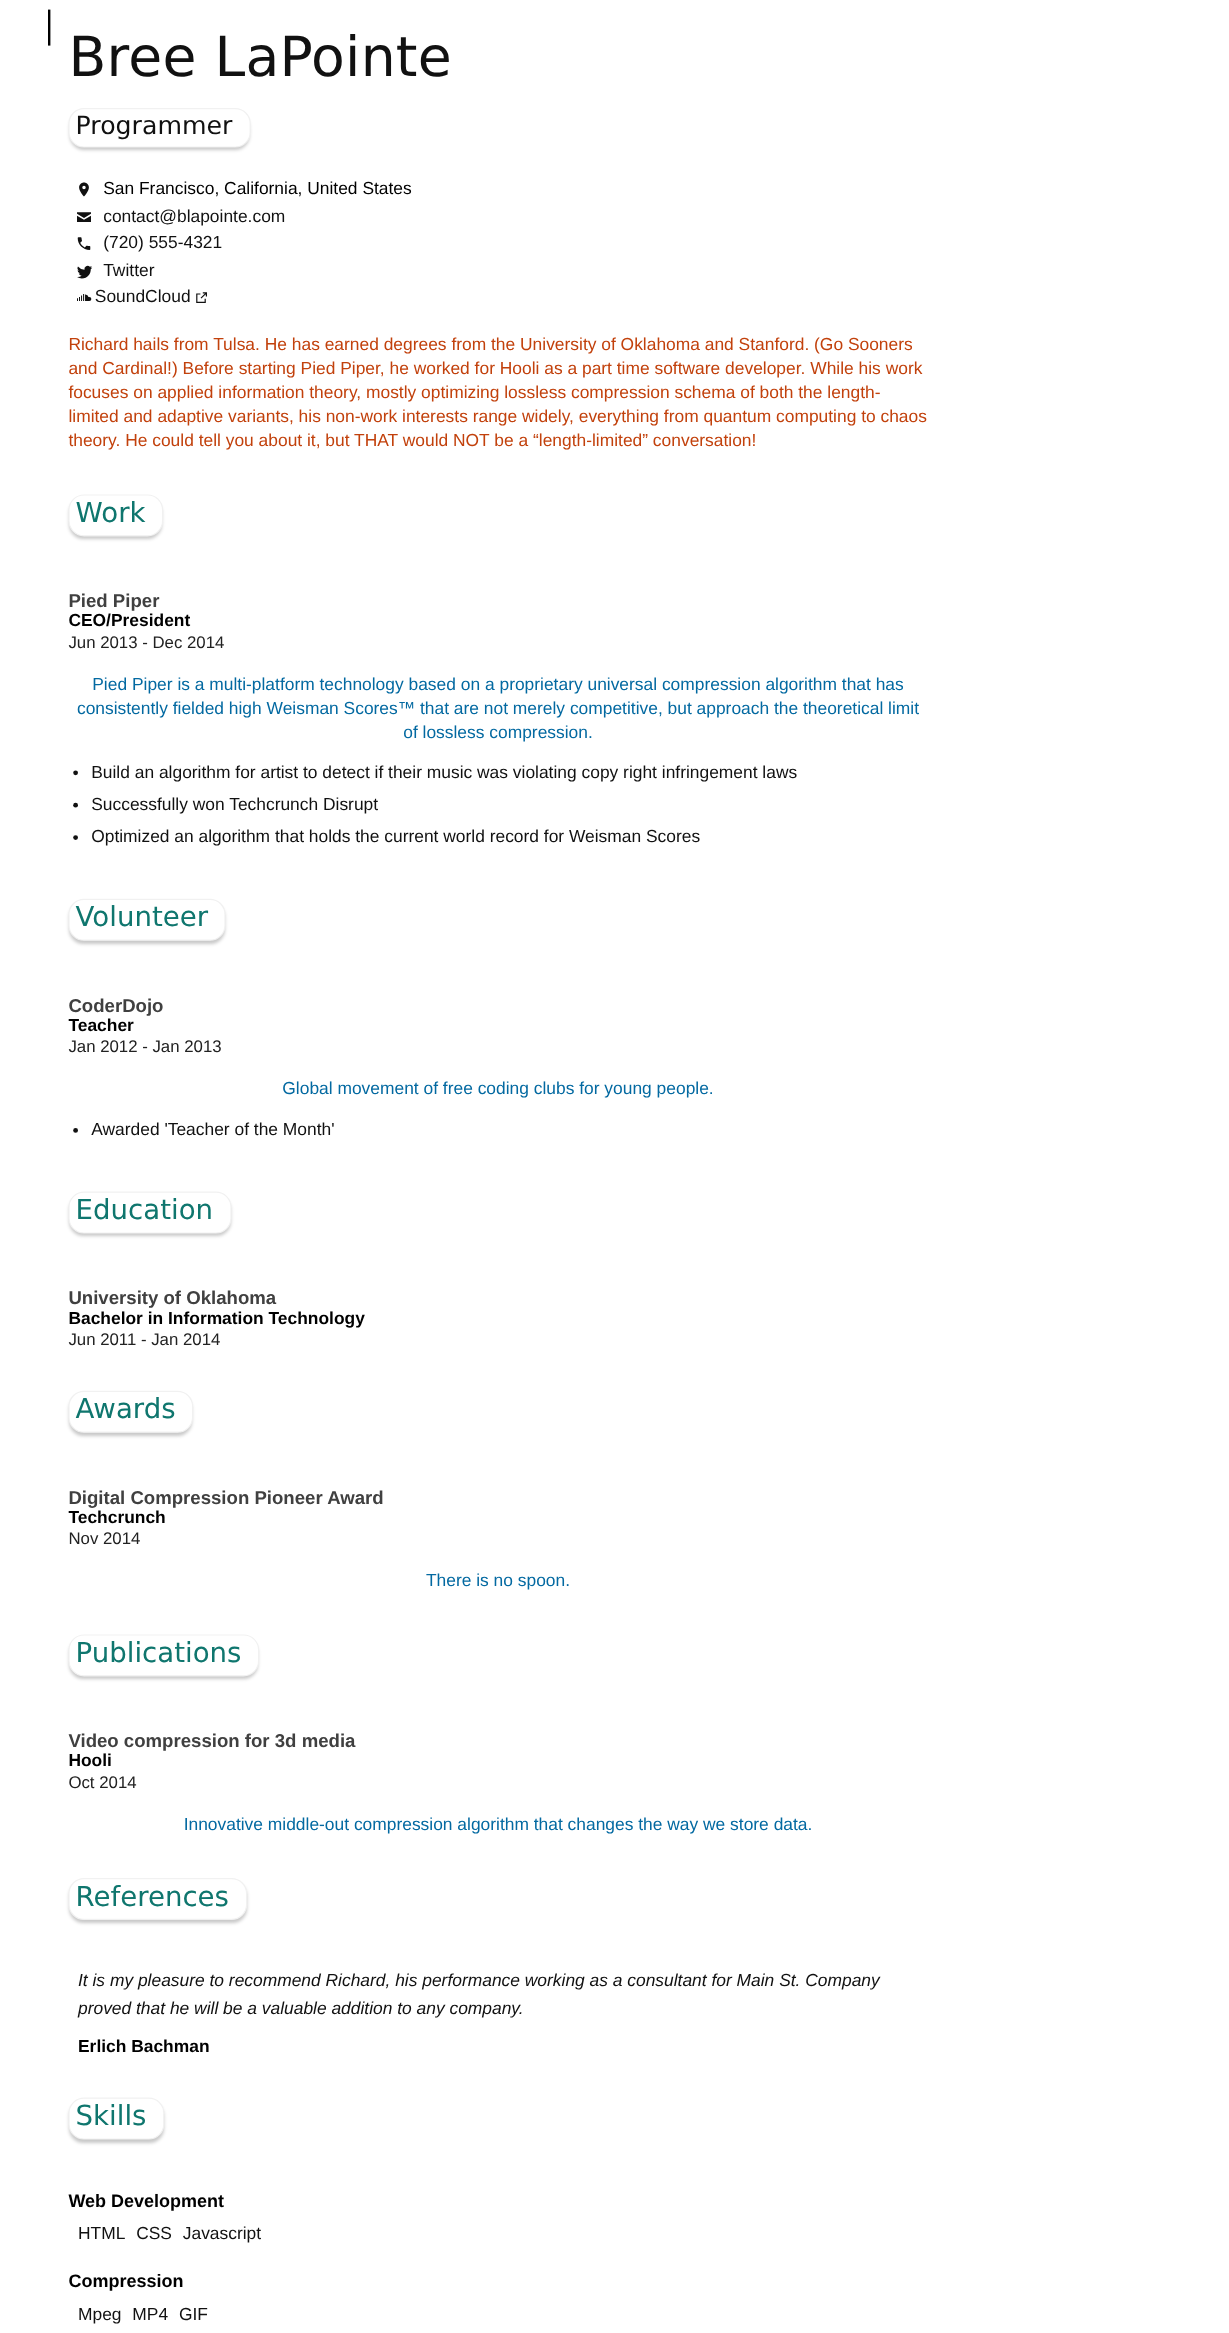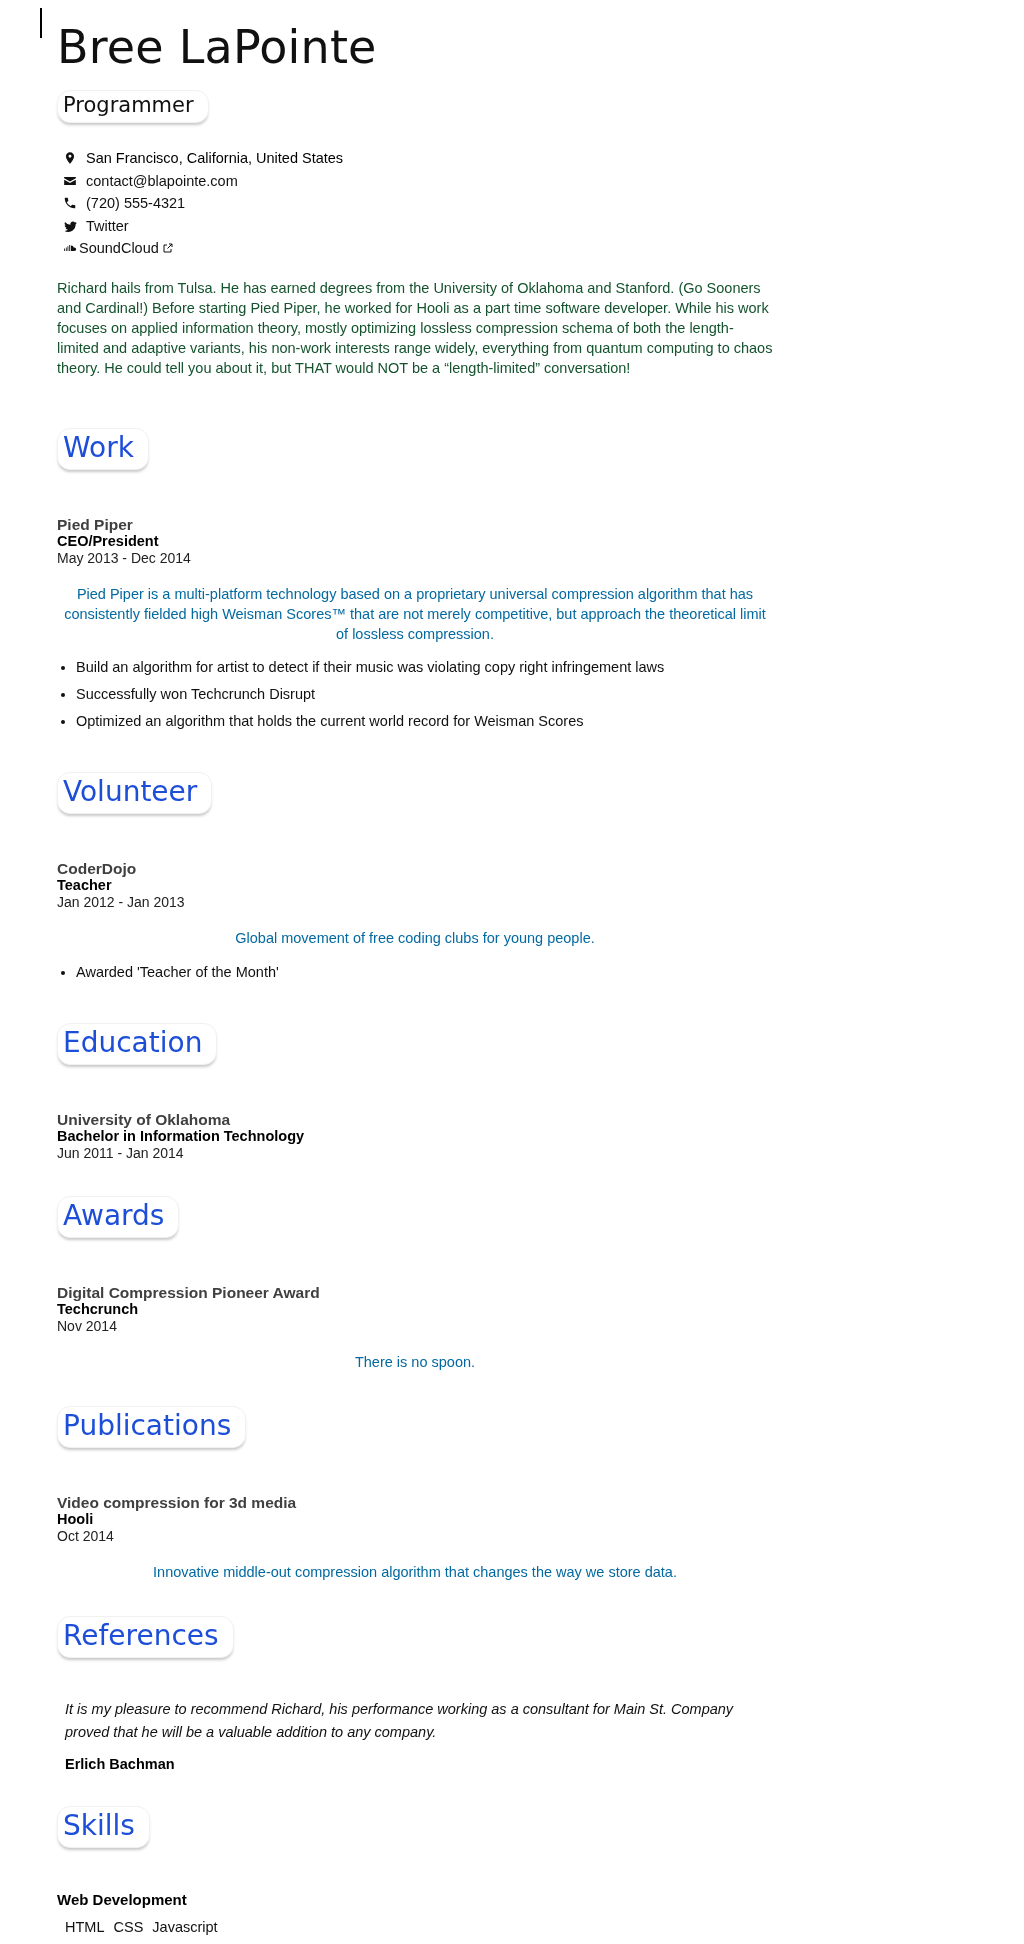"Richard hails from Tulsa. He" p.summary { color: #14532d -> #c2410c; margin: 18px 0 16px -> 18px 0 0 }
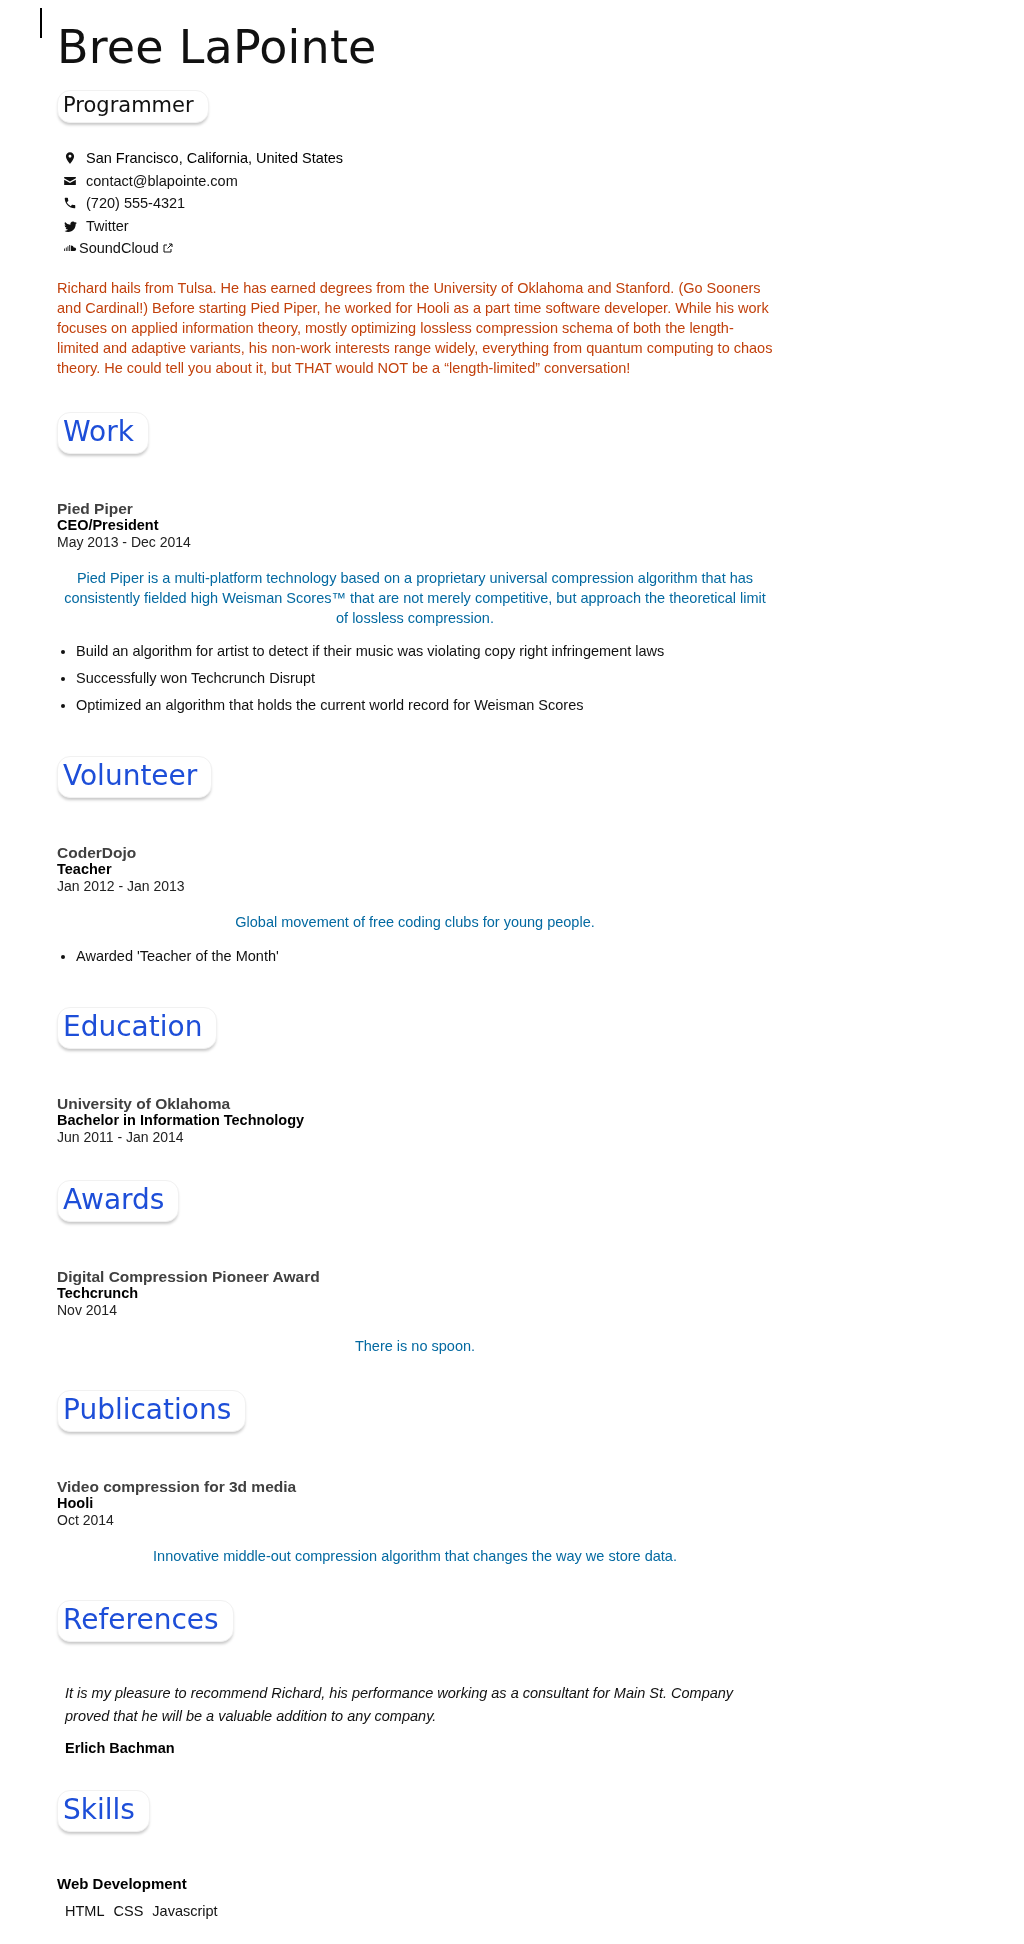"Work" h2.section { color: #1d4ed8 -> #0f766e; font-size: 28px -> 23px }
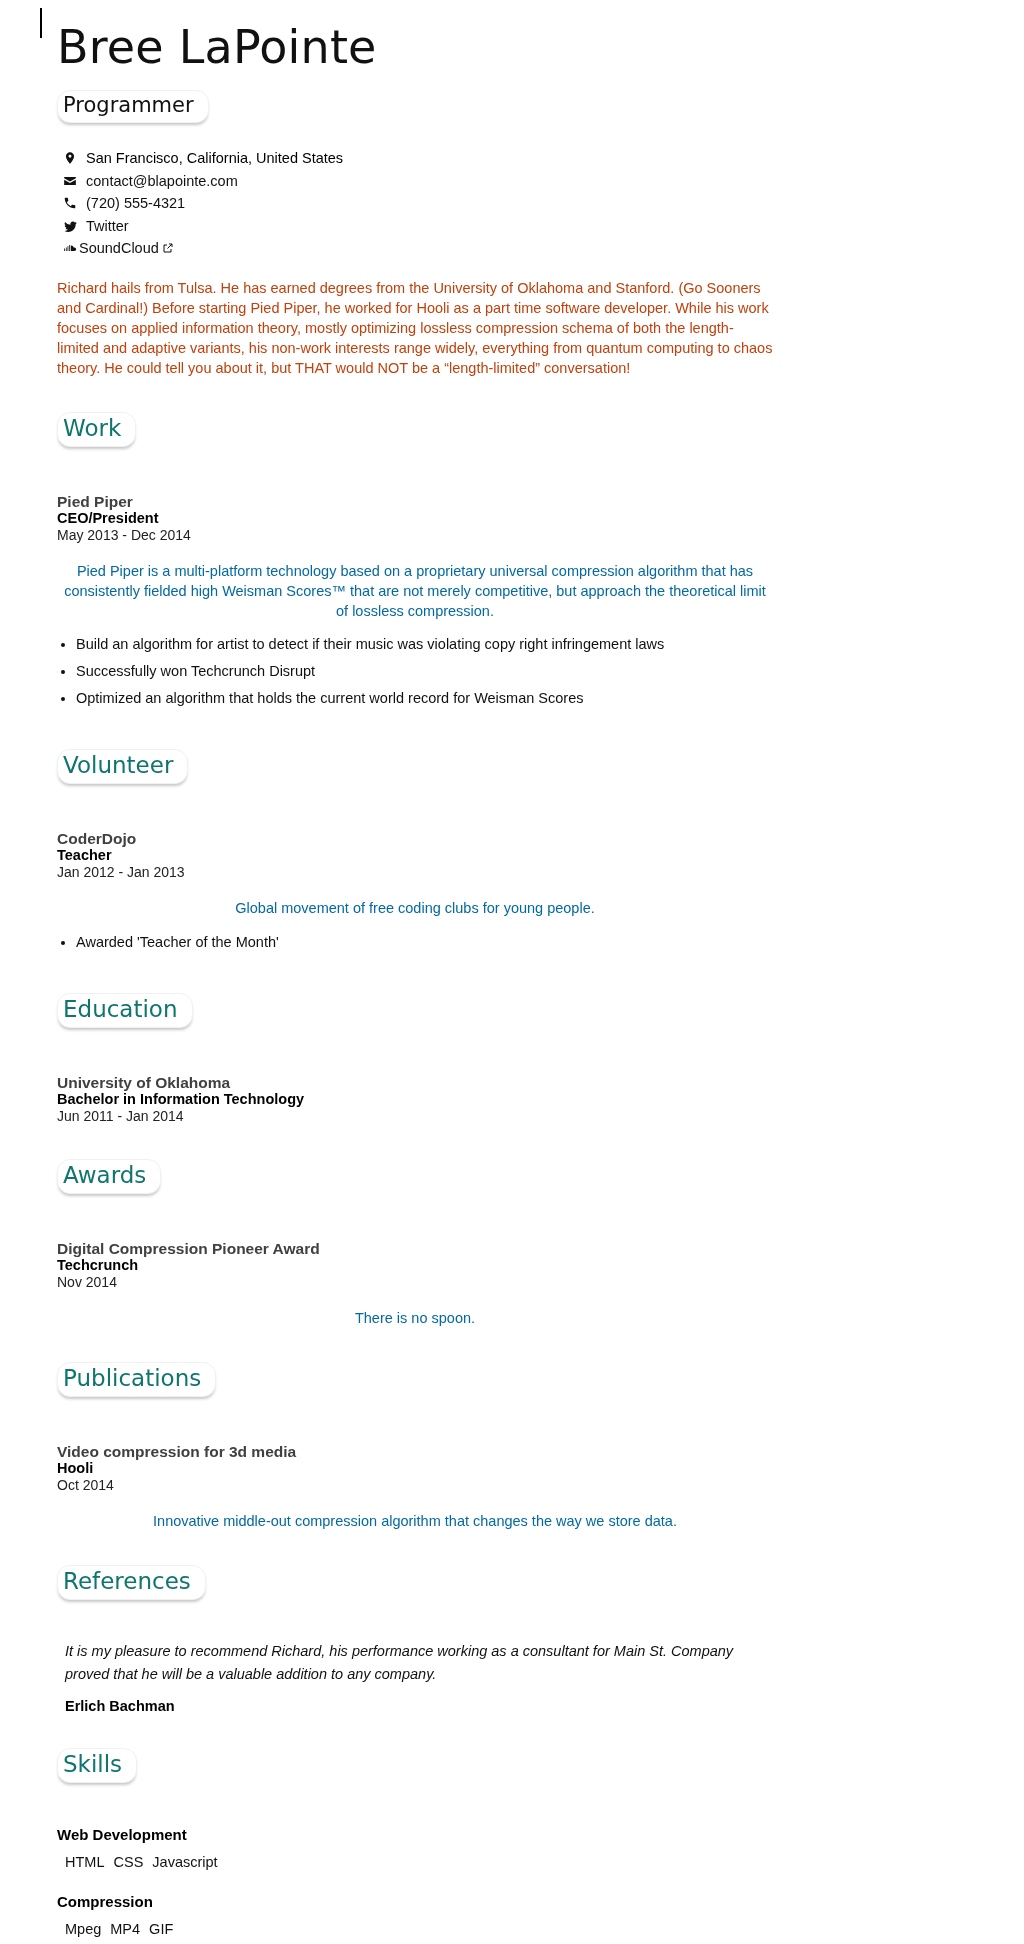"May 2013 - Dec 2014" div.dates { text: May -> Jun }
